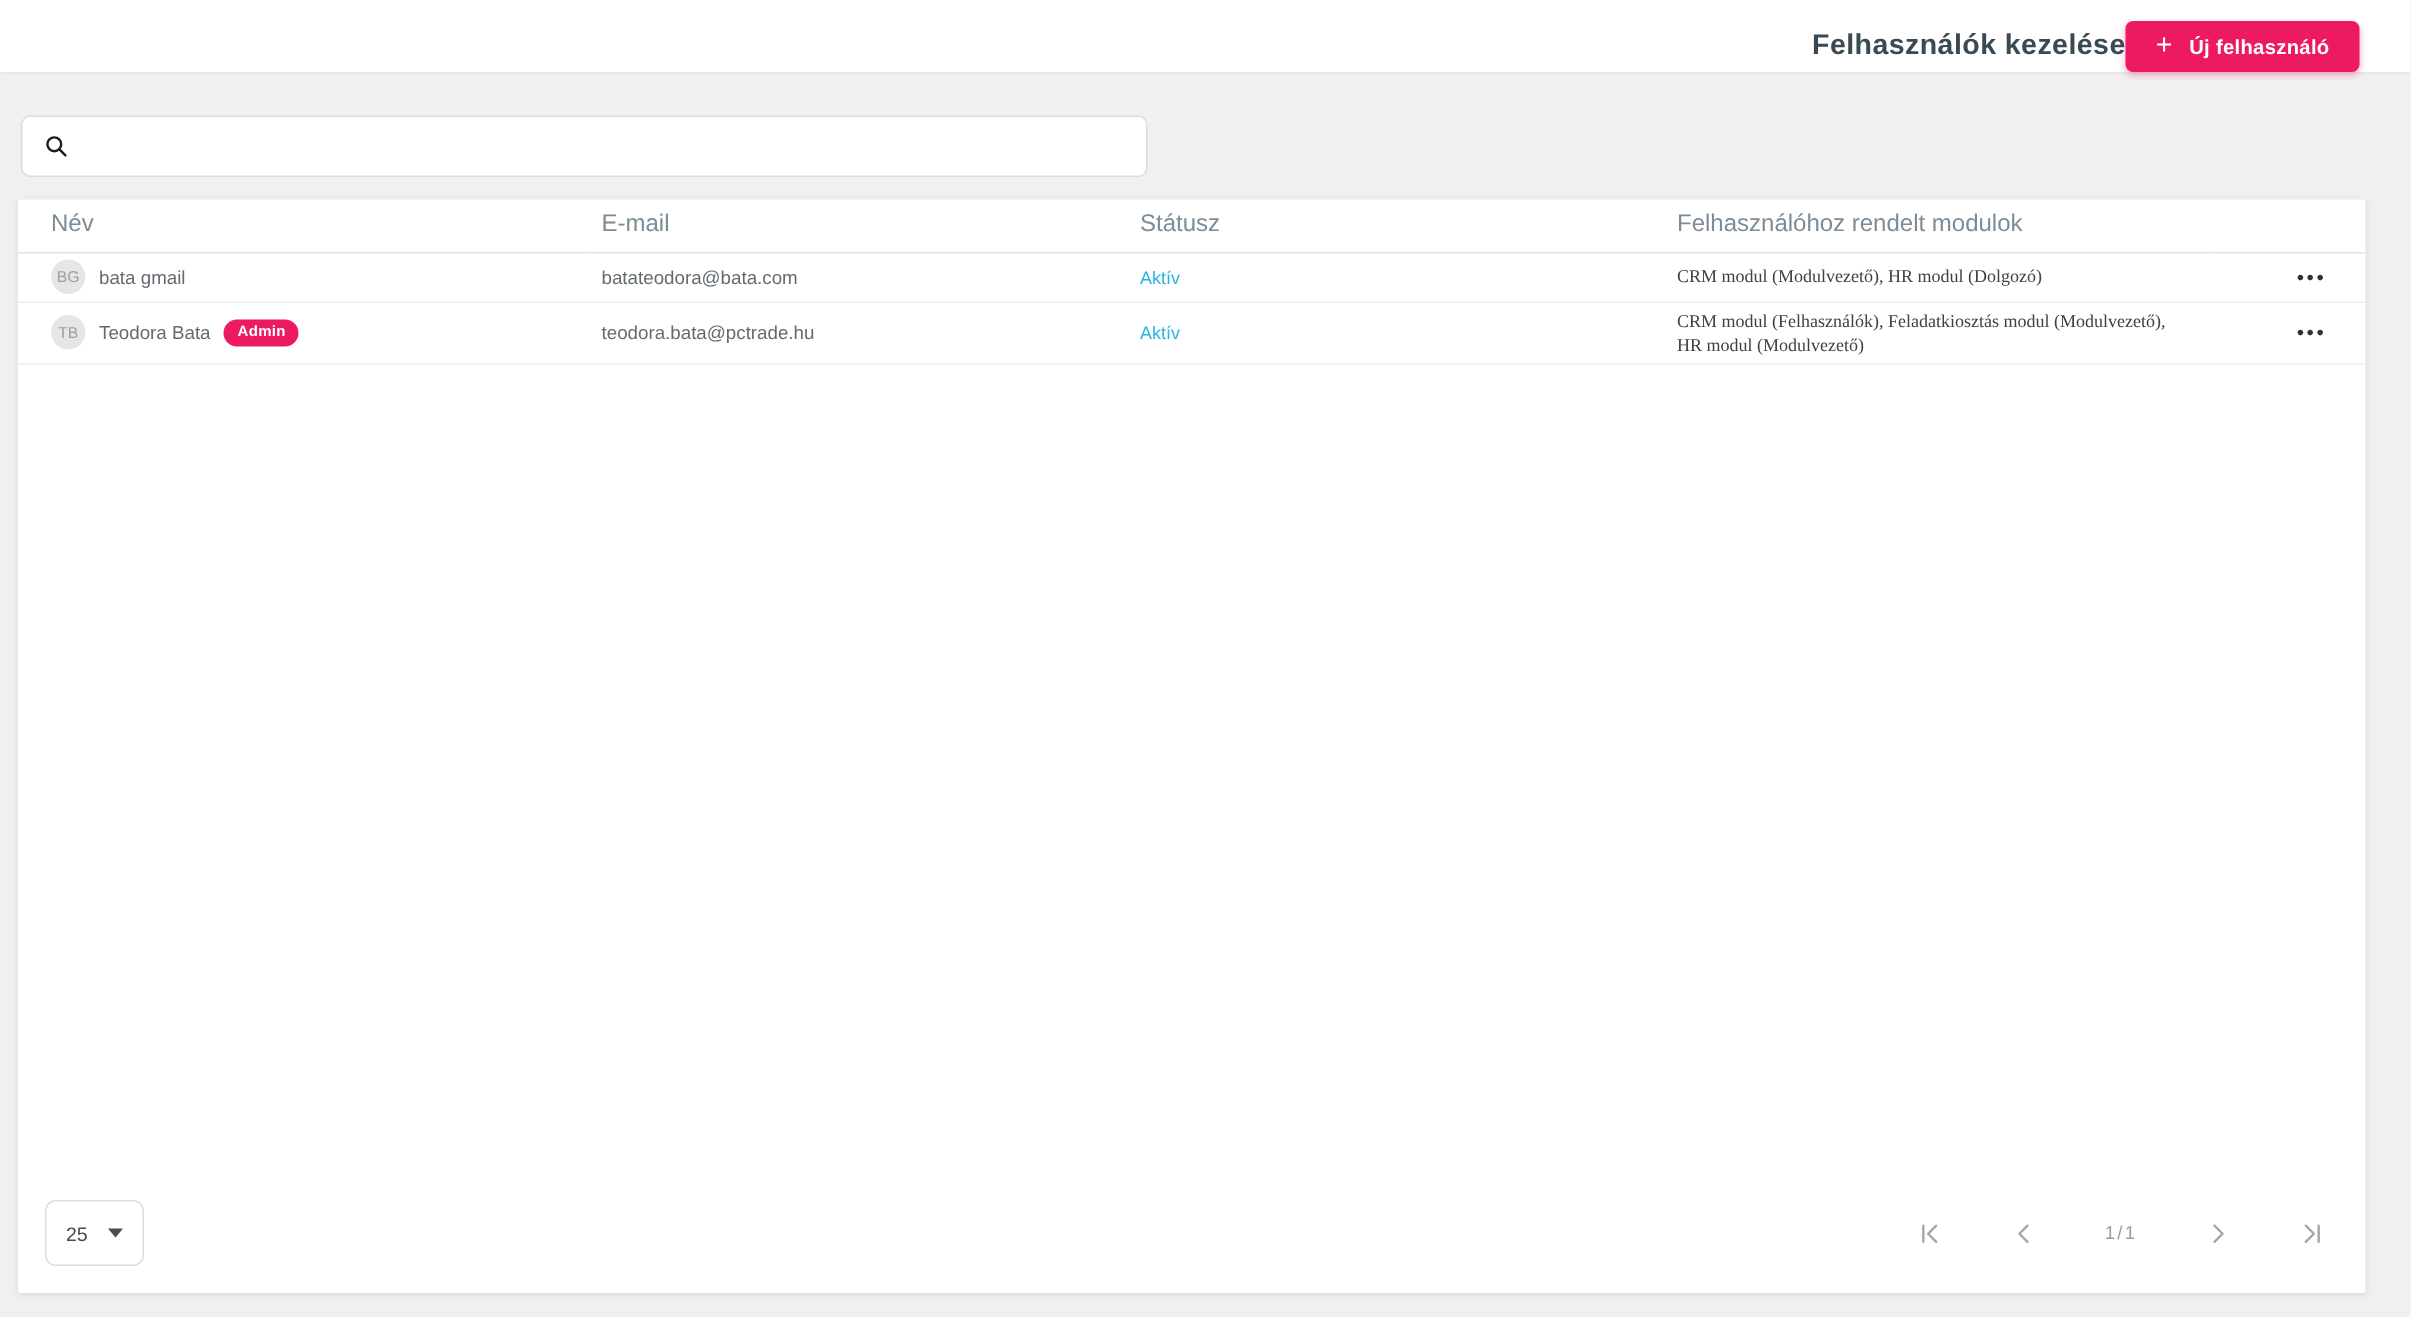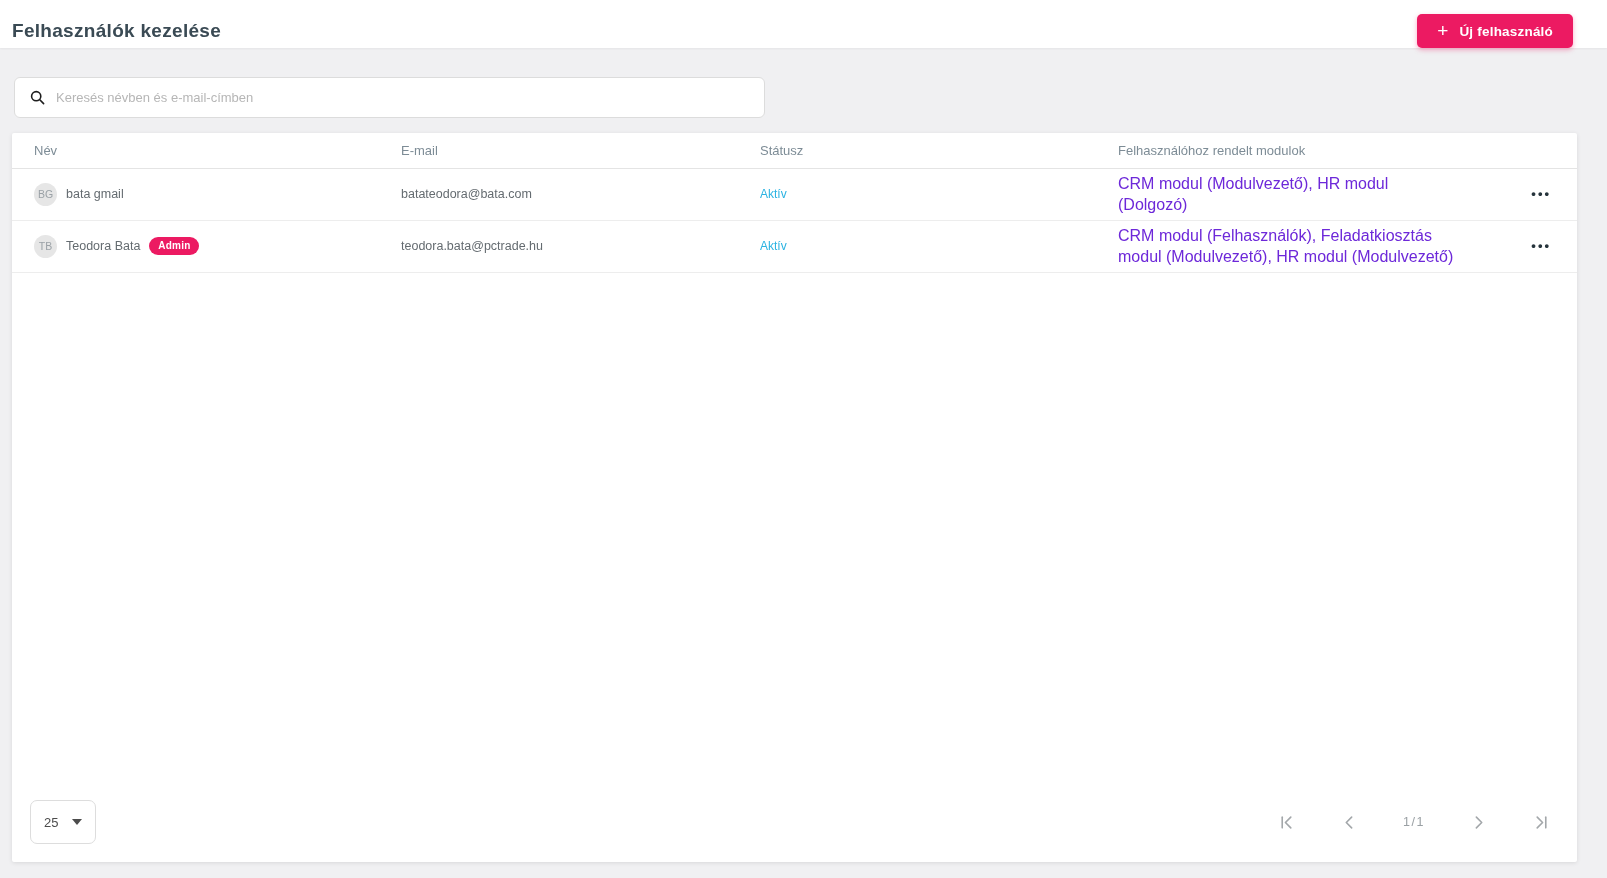"Felhasználók kezelése" .topbar { justify-content: space-between -> flex-end }
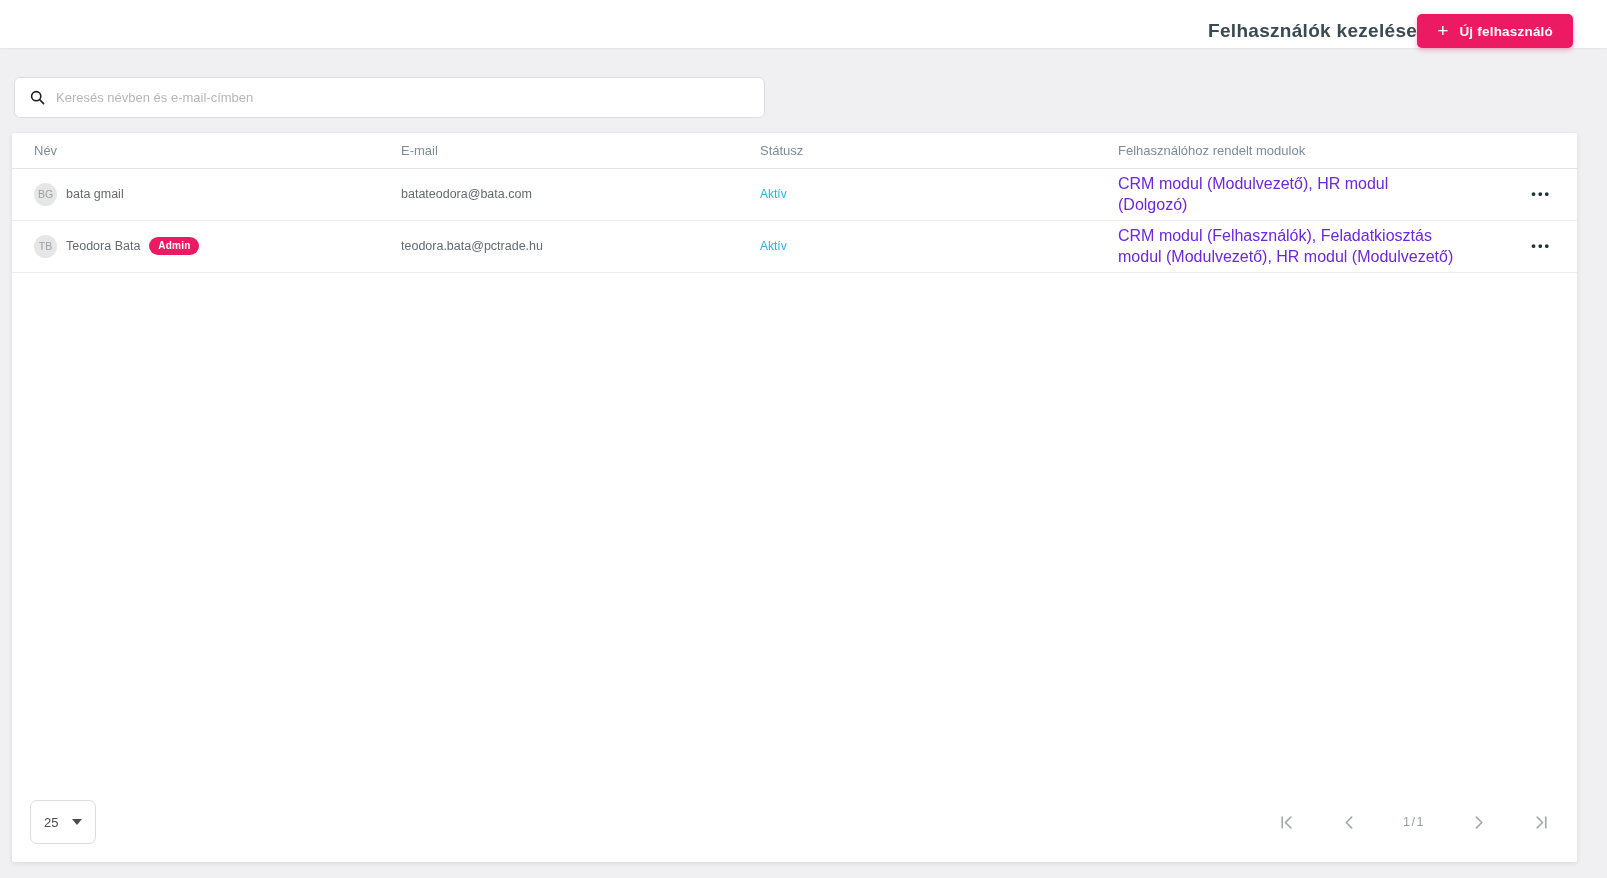"Keresés névben és e-mail-címben" input.search-input { html: <input> -> none }
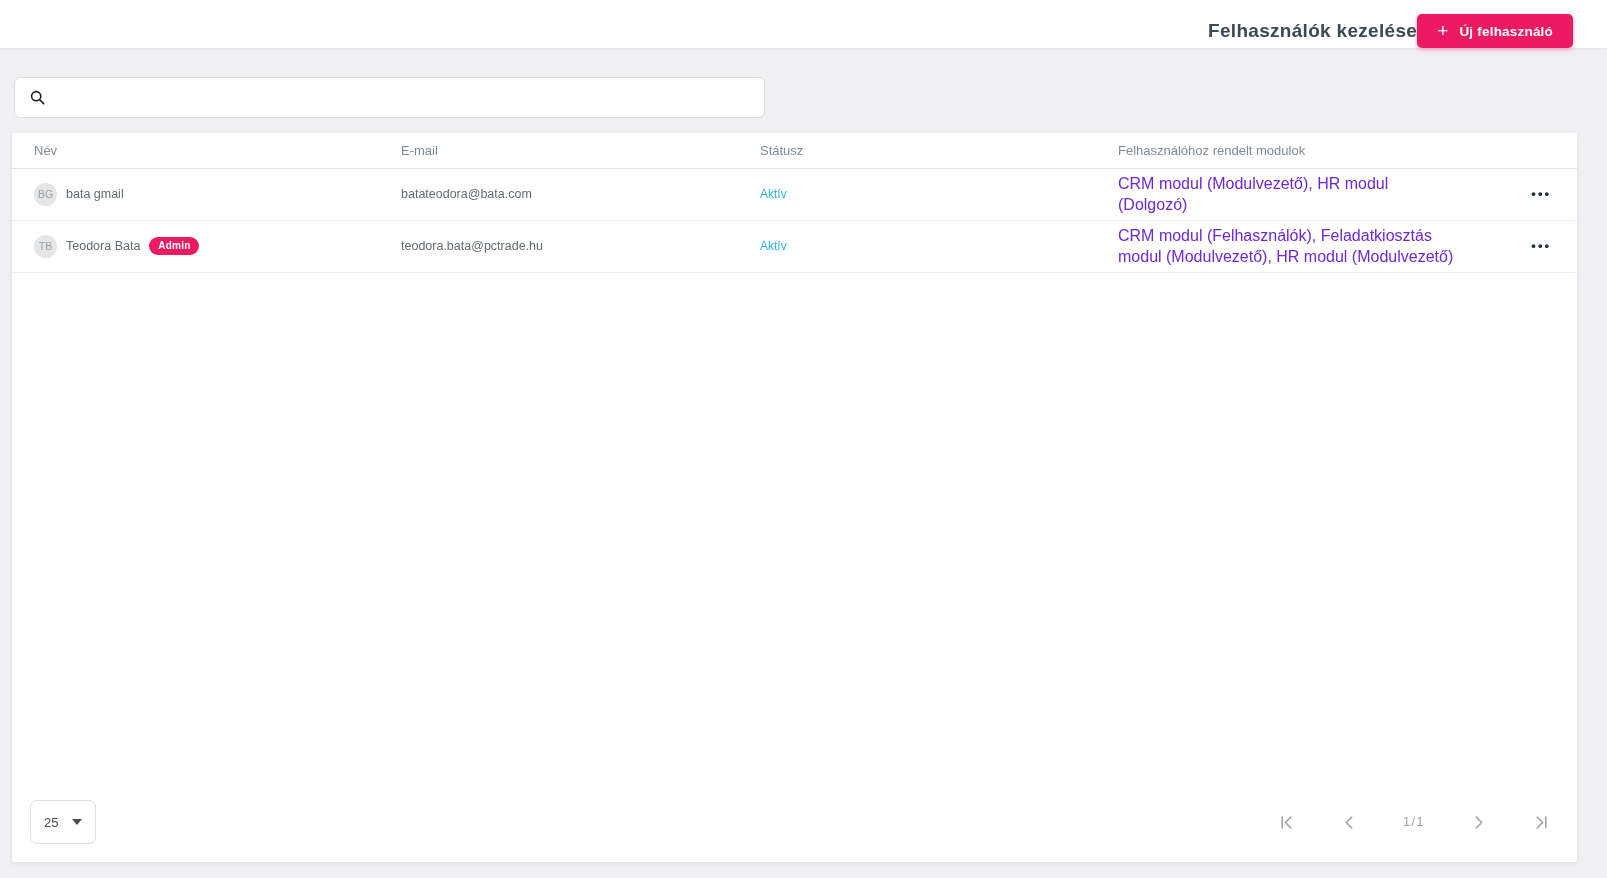"Név" thead th { font-size: 13px -> 16px }
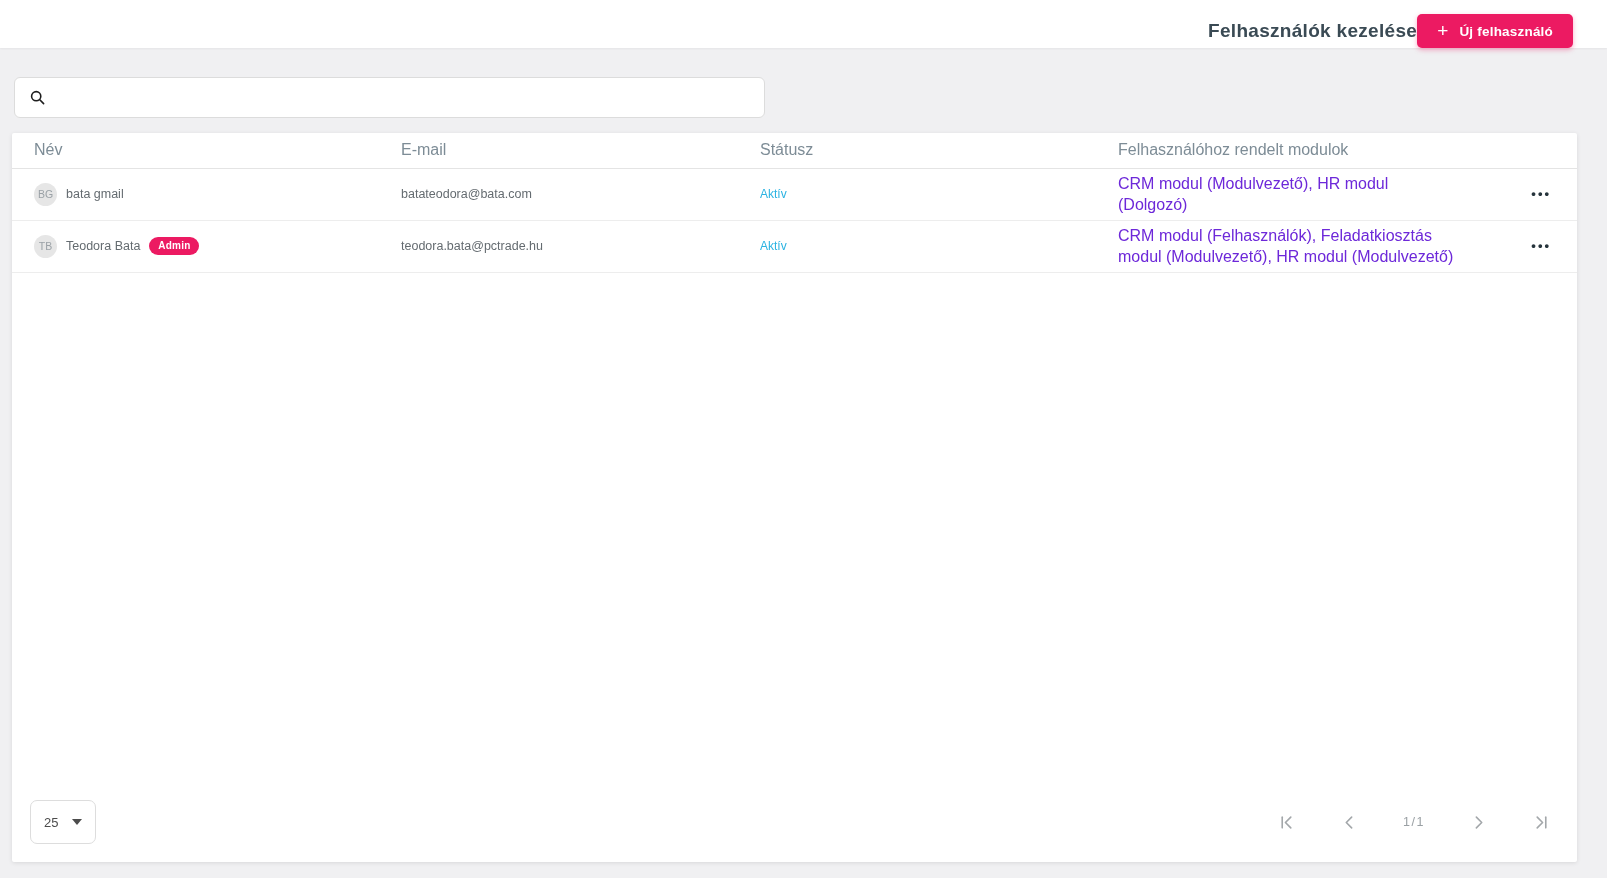"CRM modul (Modulvezető), HR modul" .modules { color: #6d28d9 -> #404040; font-family: none -> Liberation Serif, serif; font-size: 16px -> 12px }
